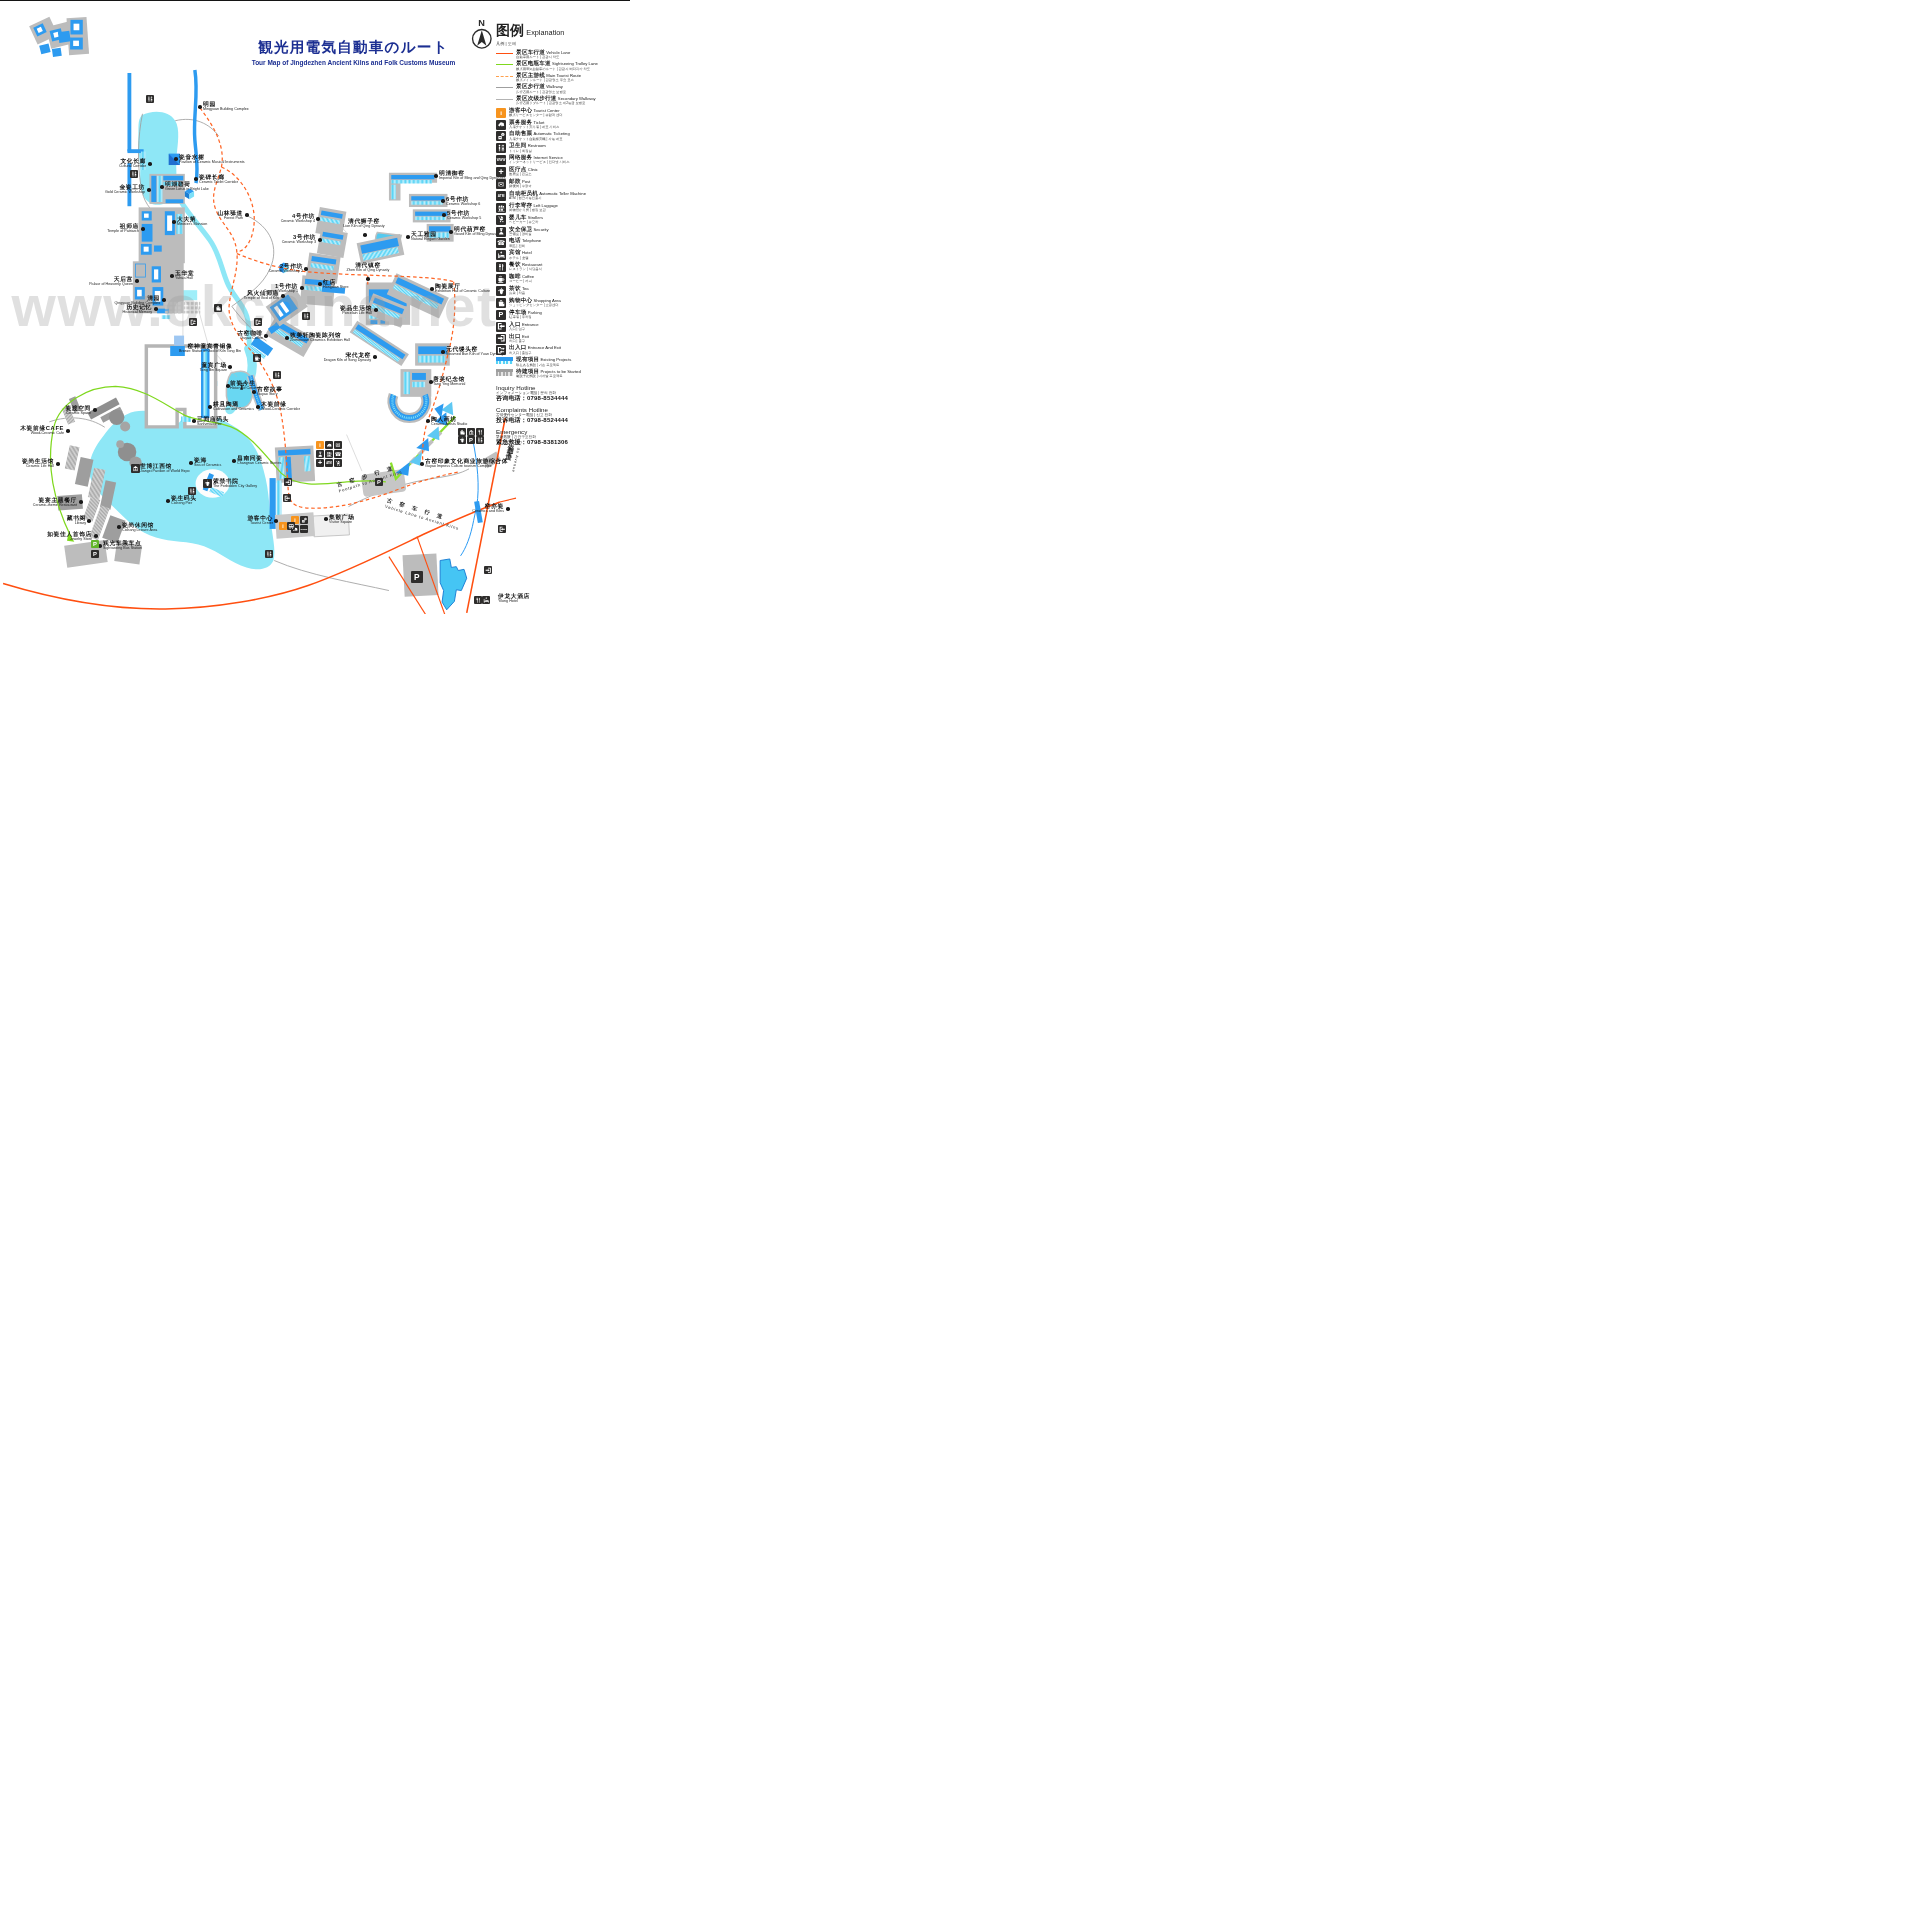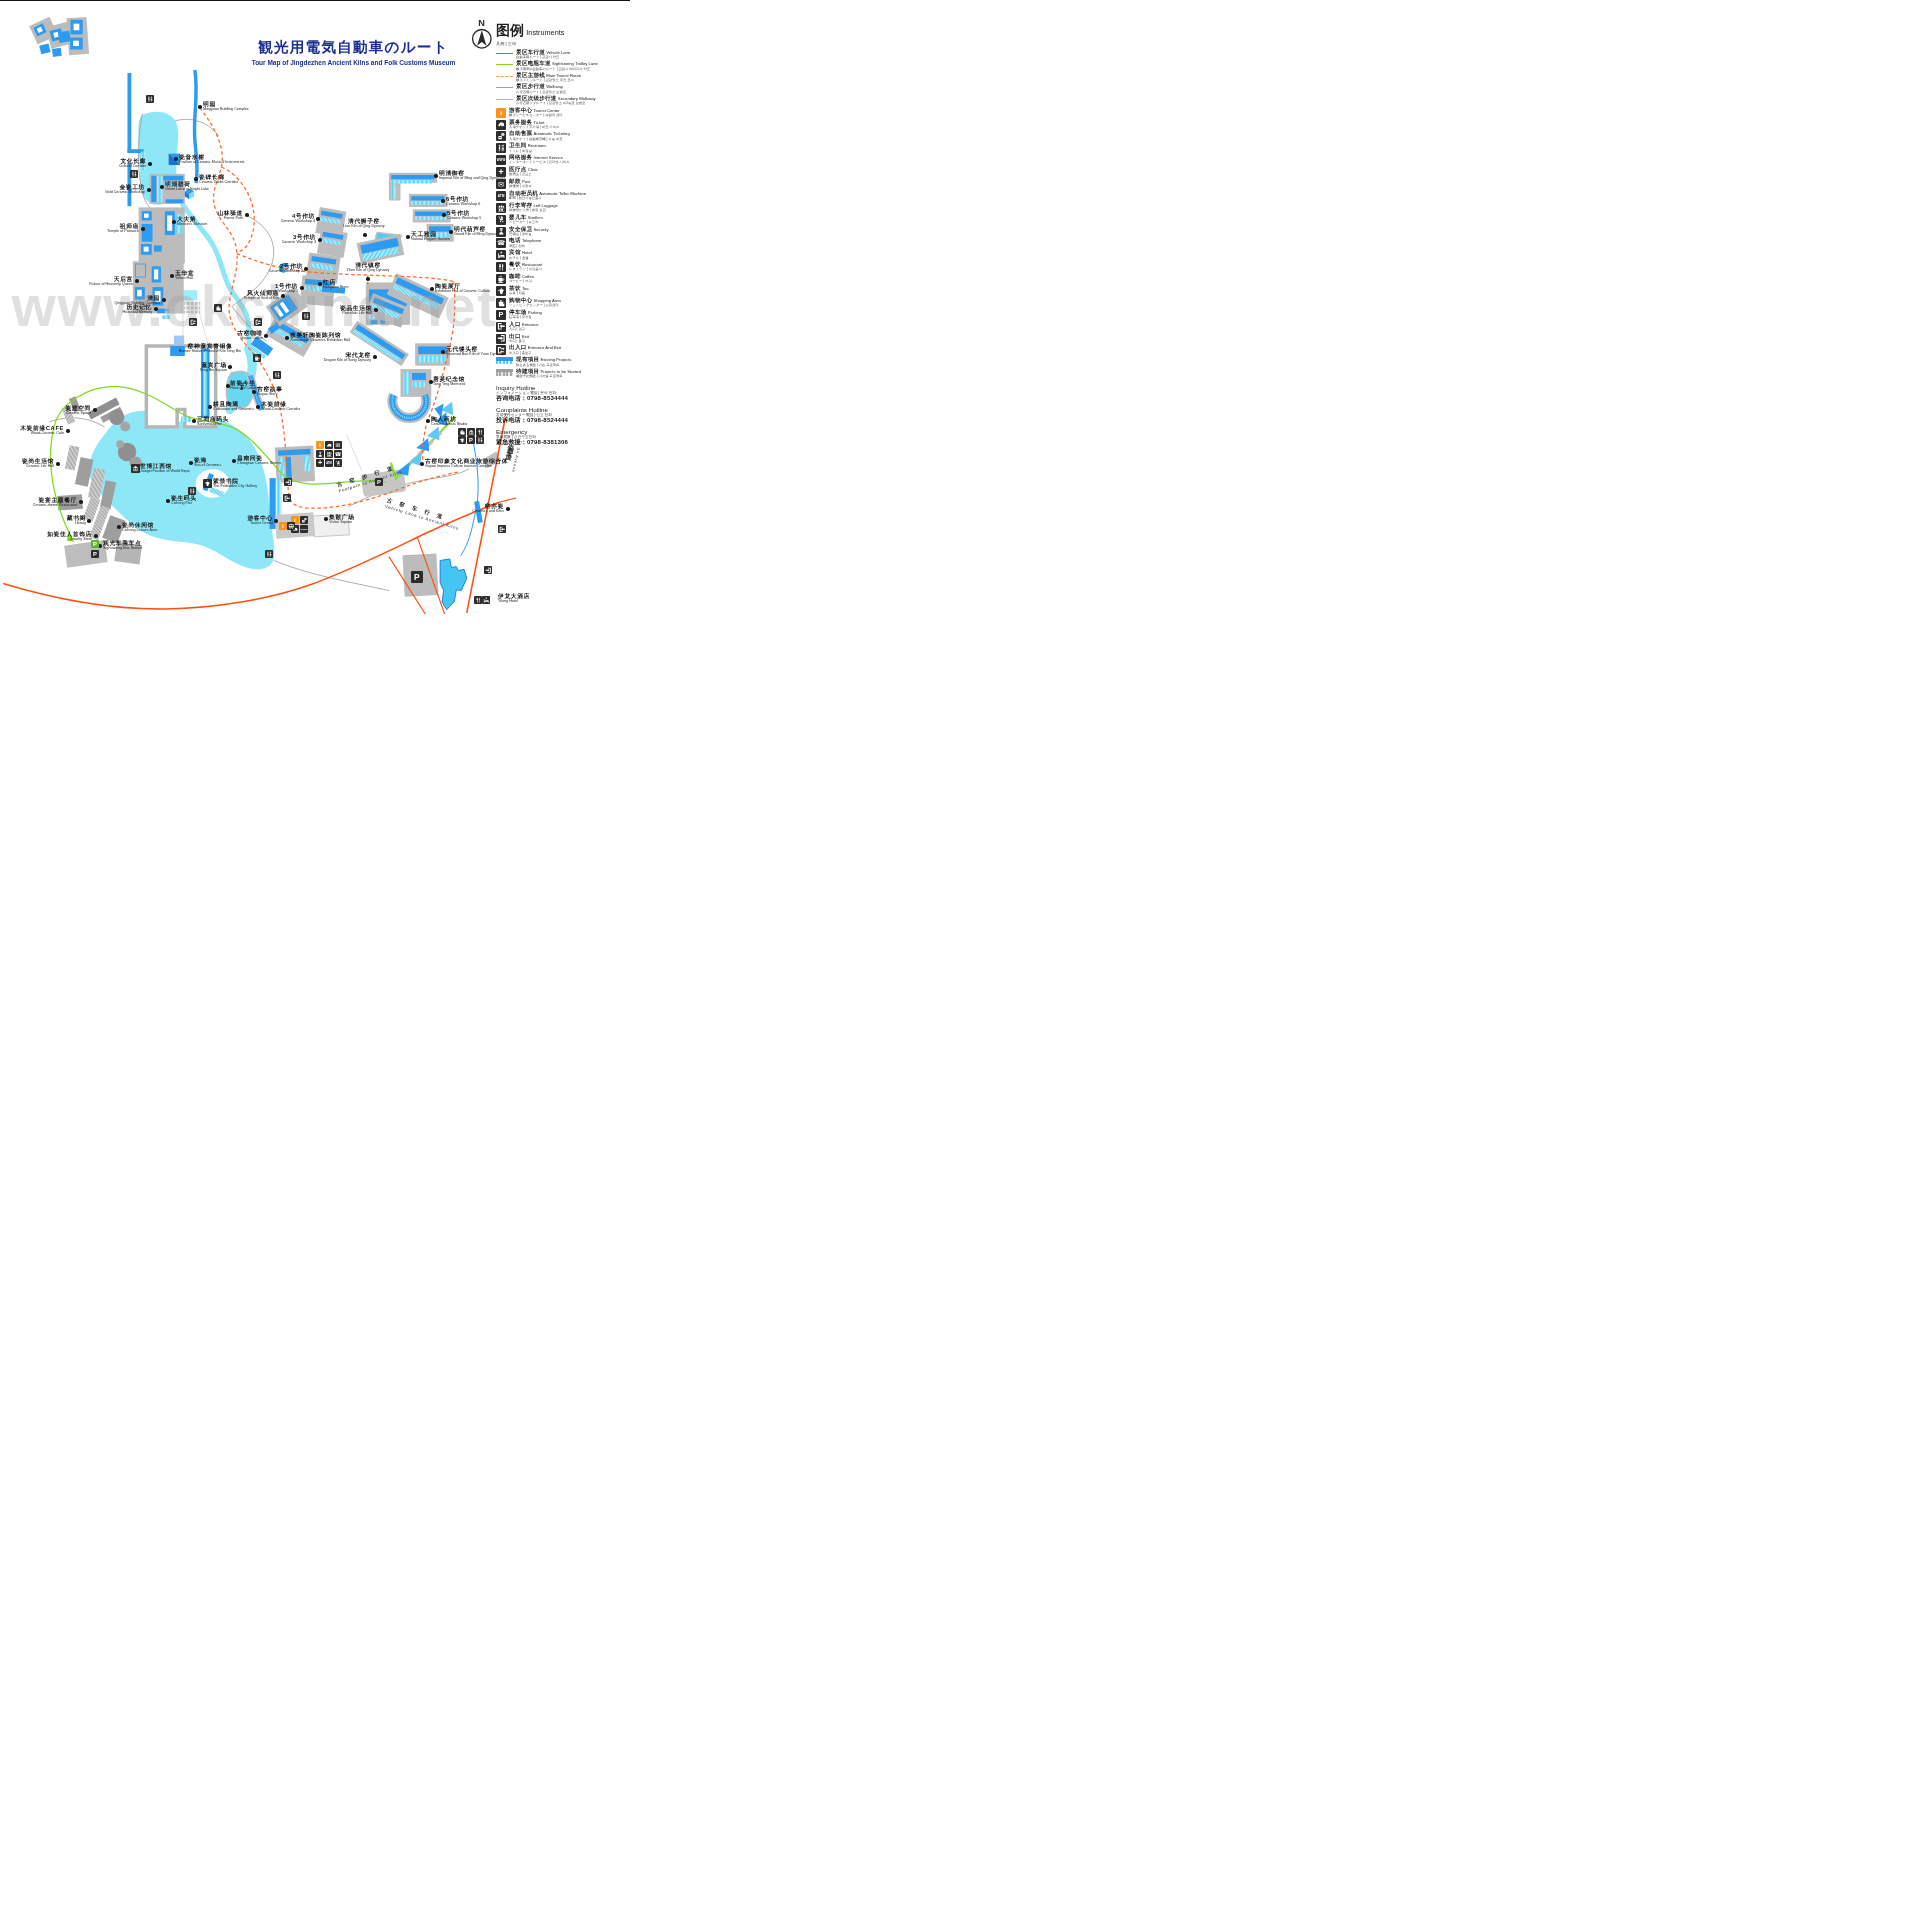"Instruments" span.en { text: Instruments -> Explanation }
